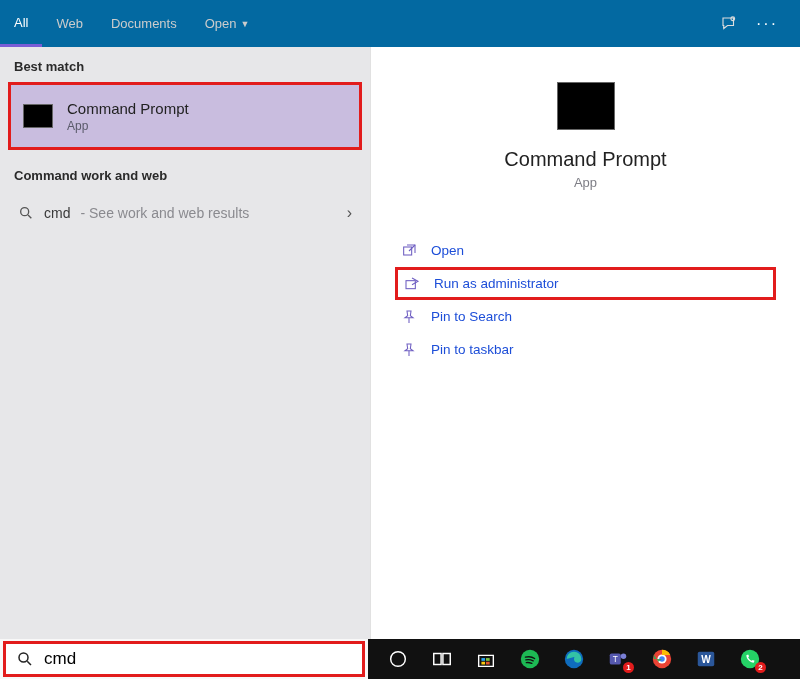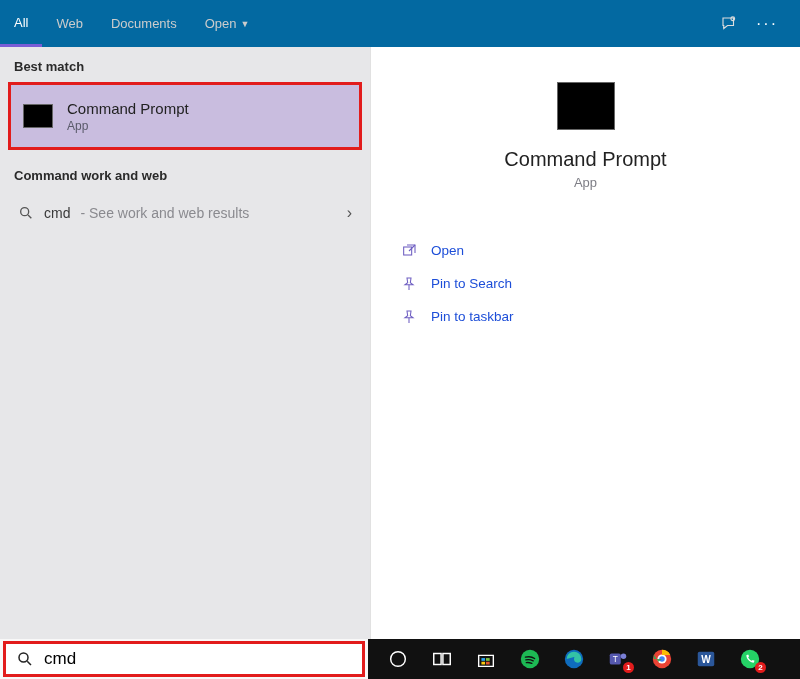"Run as administrator" div.action { html: none -> <div> <span> <svg> <rect></rect> <path></path> </svg> </span> <span>Run as administrator</span> </div> }
